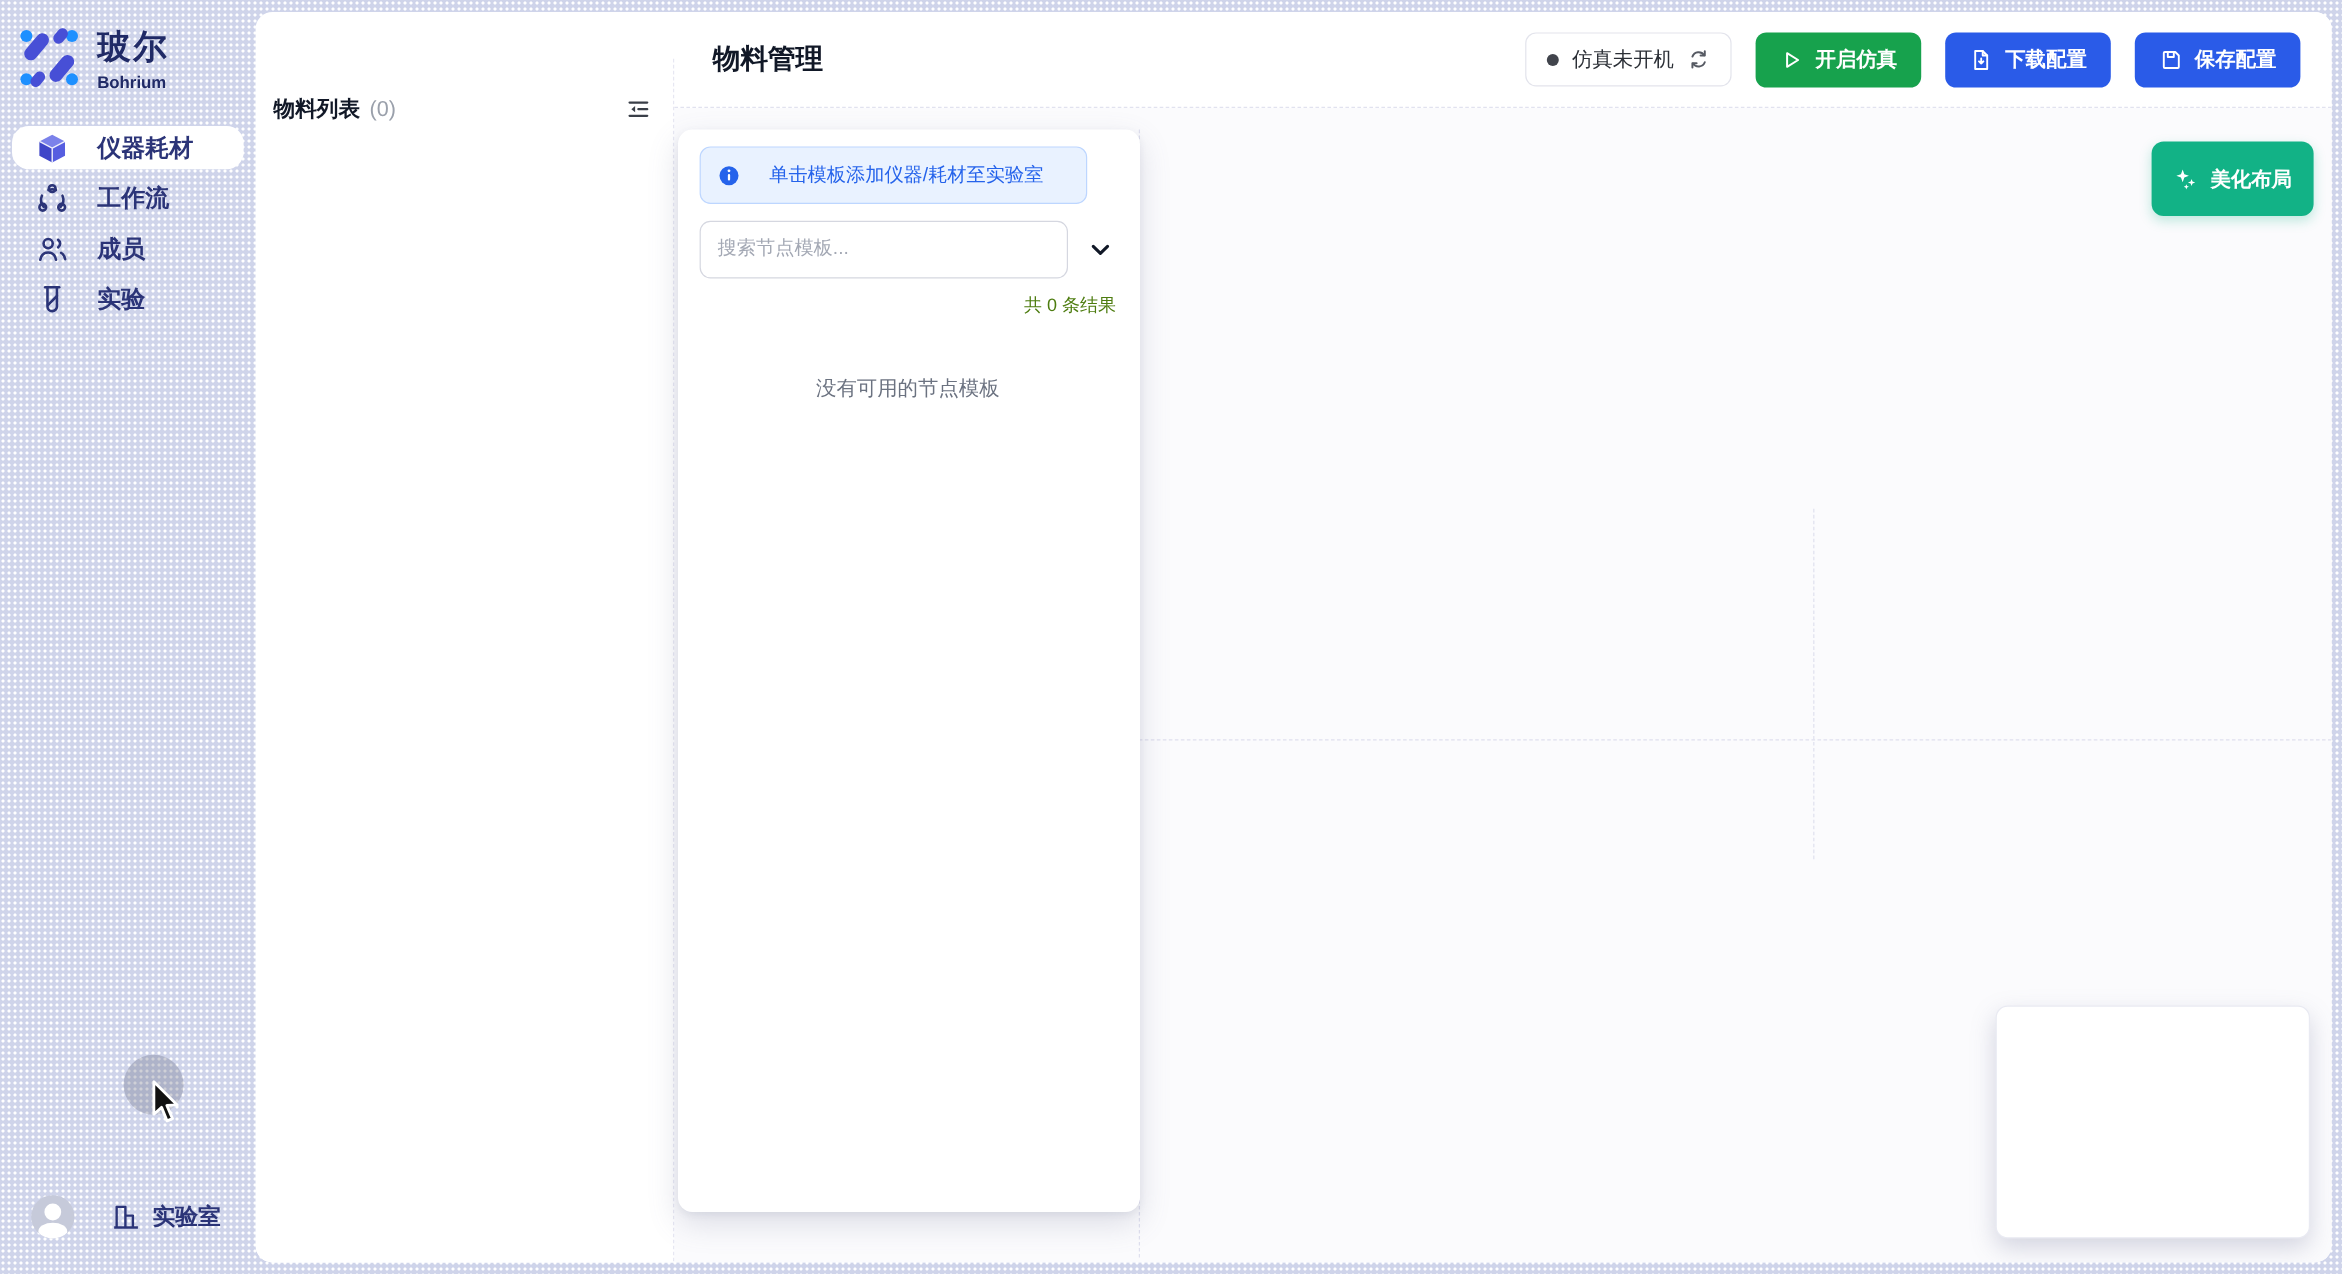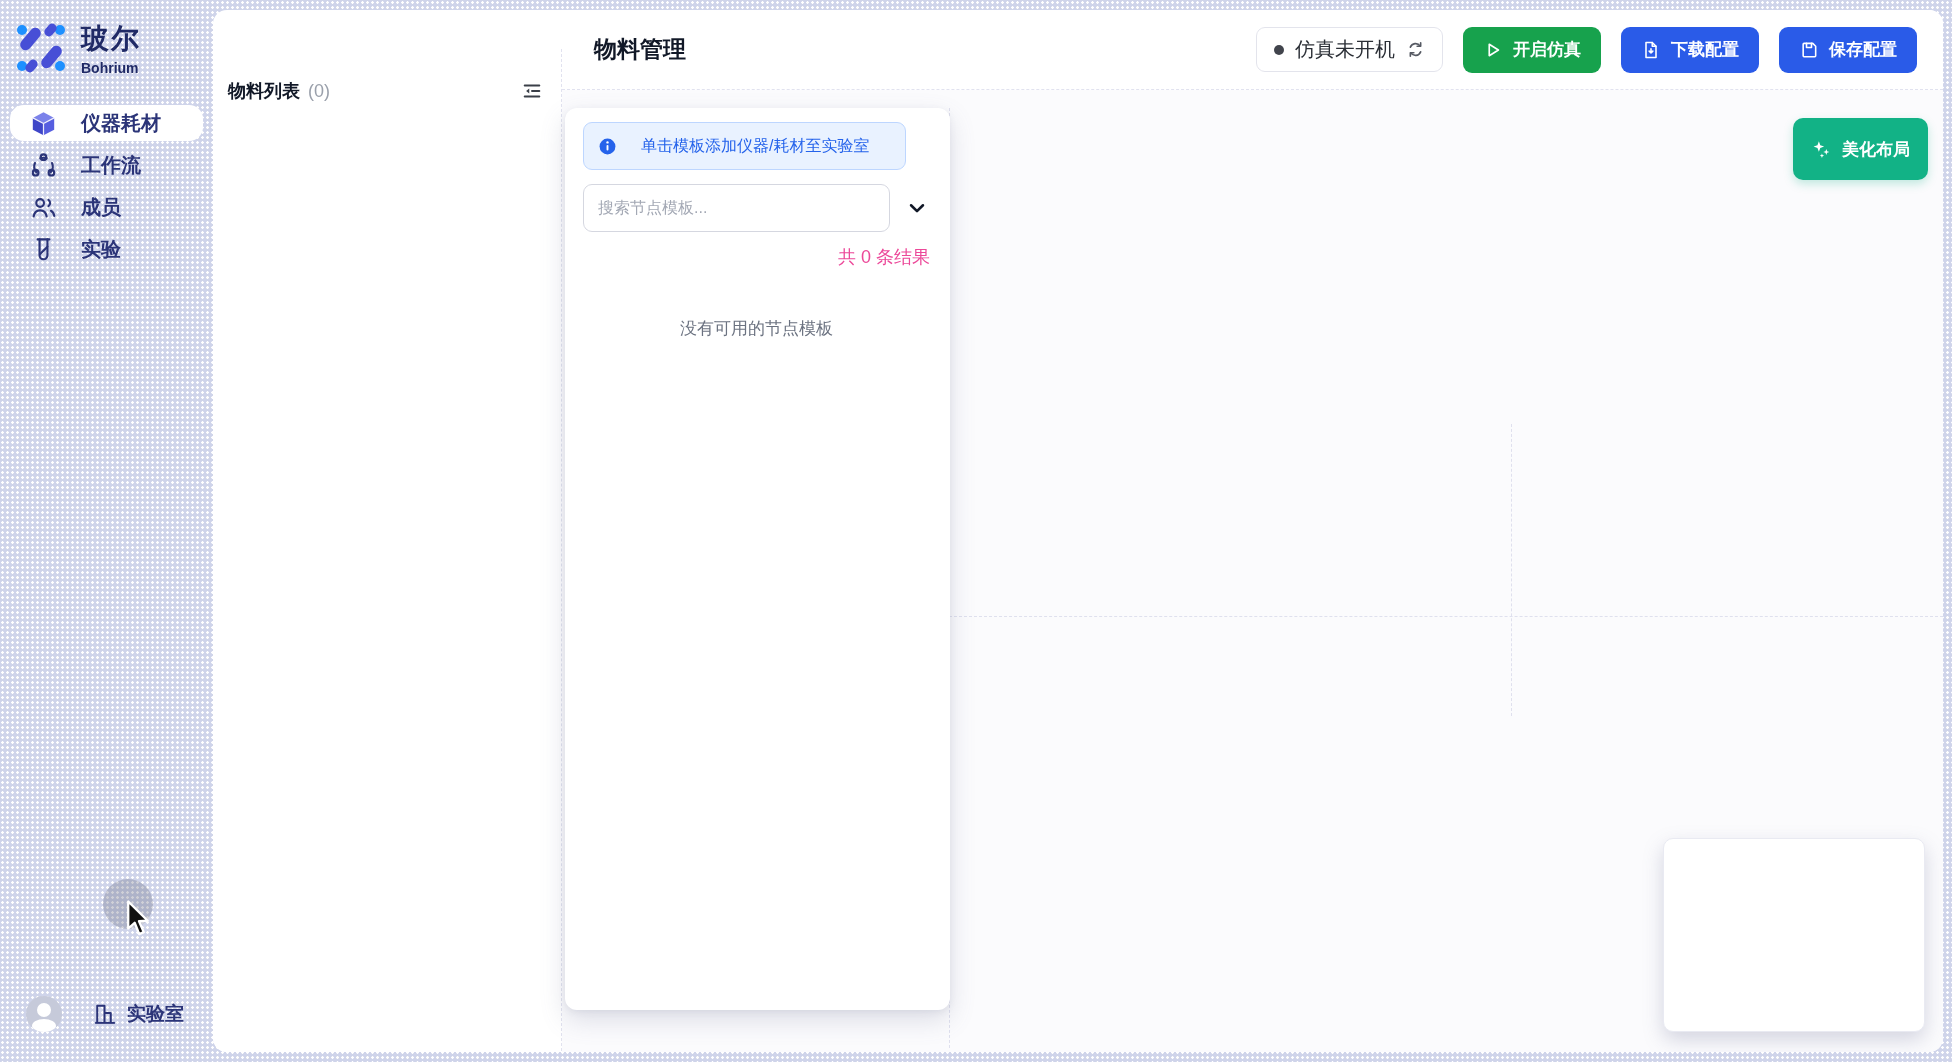"仿真未开机" .status-label { font-size: 20px -> 17px }
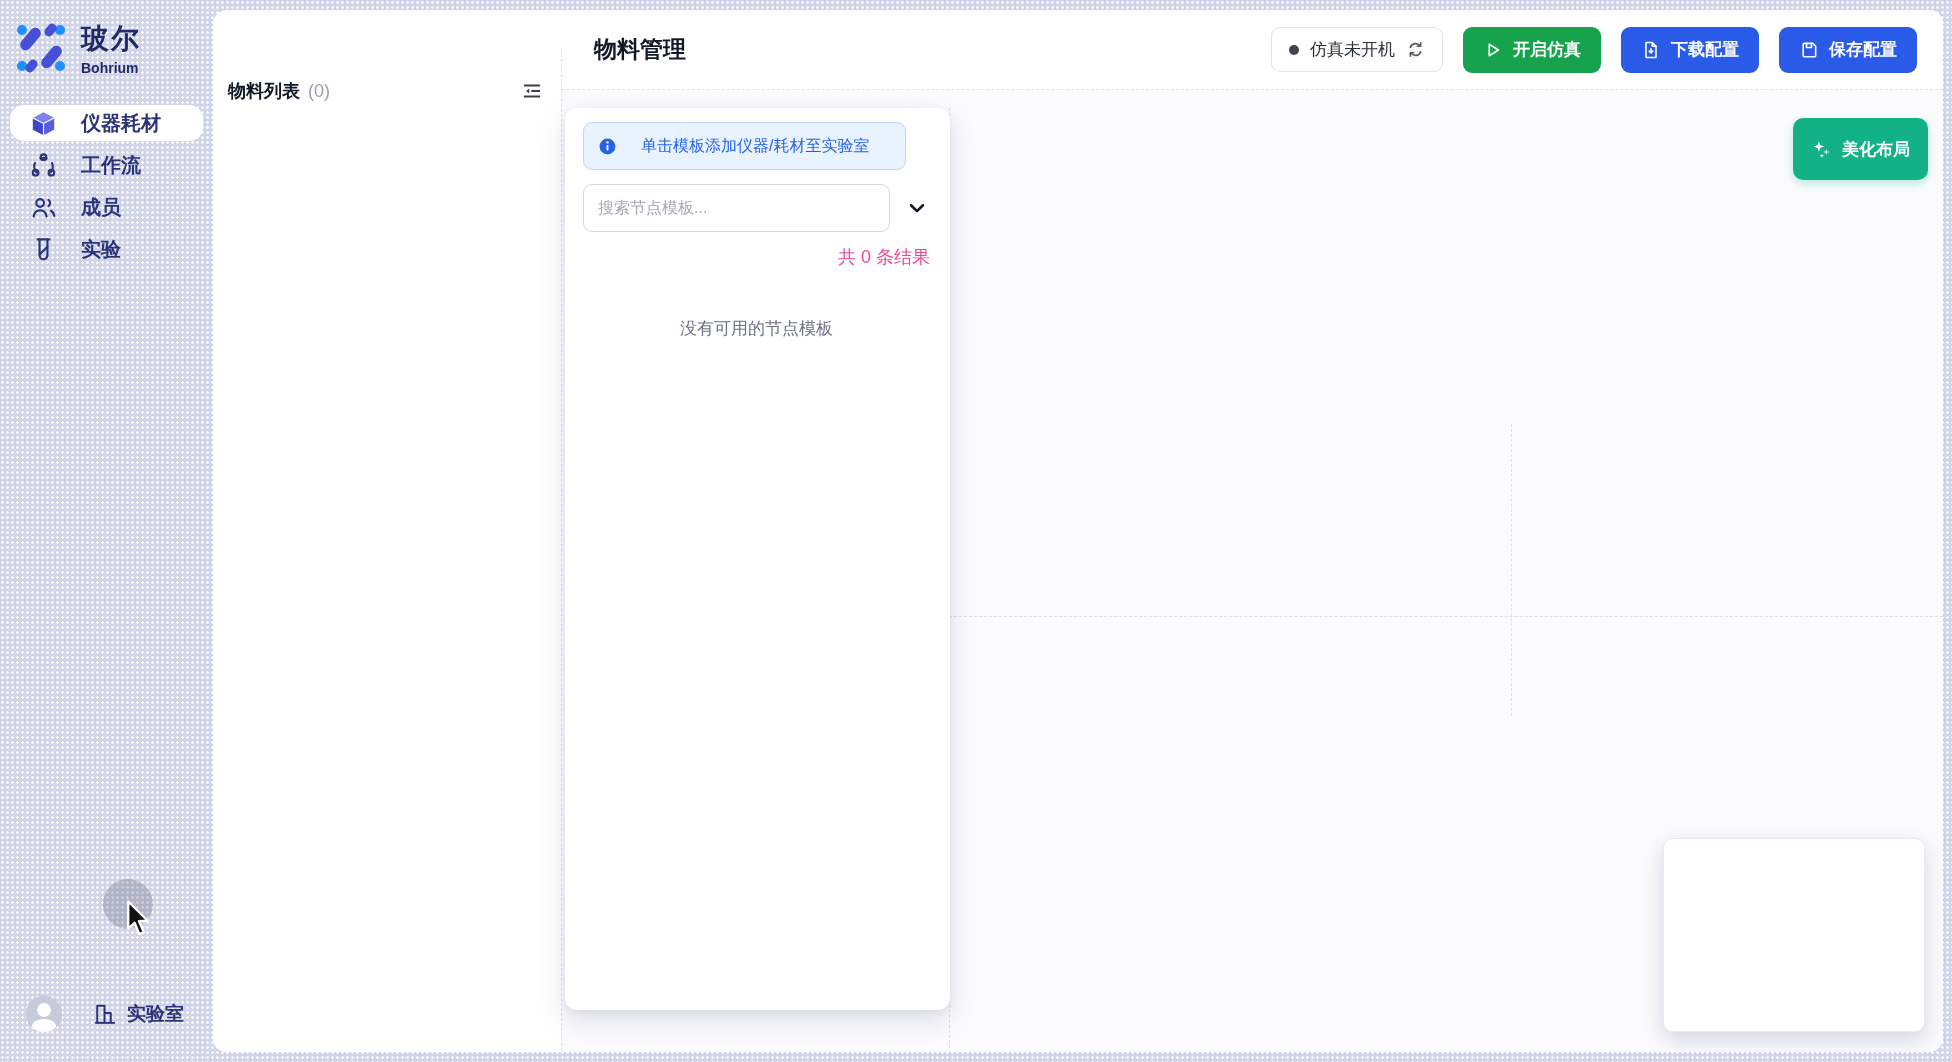"共 0 条结果" .result-count { color: #ec4899 -> #4d7c0f; font-size: 18px -> 15px }
